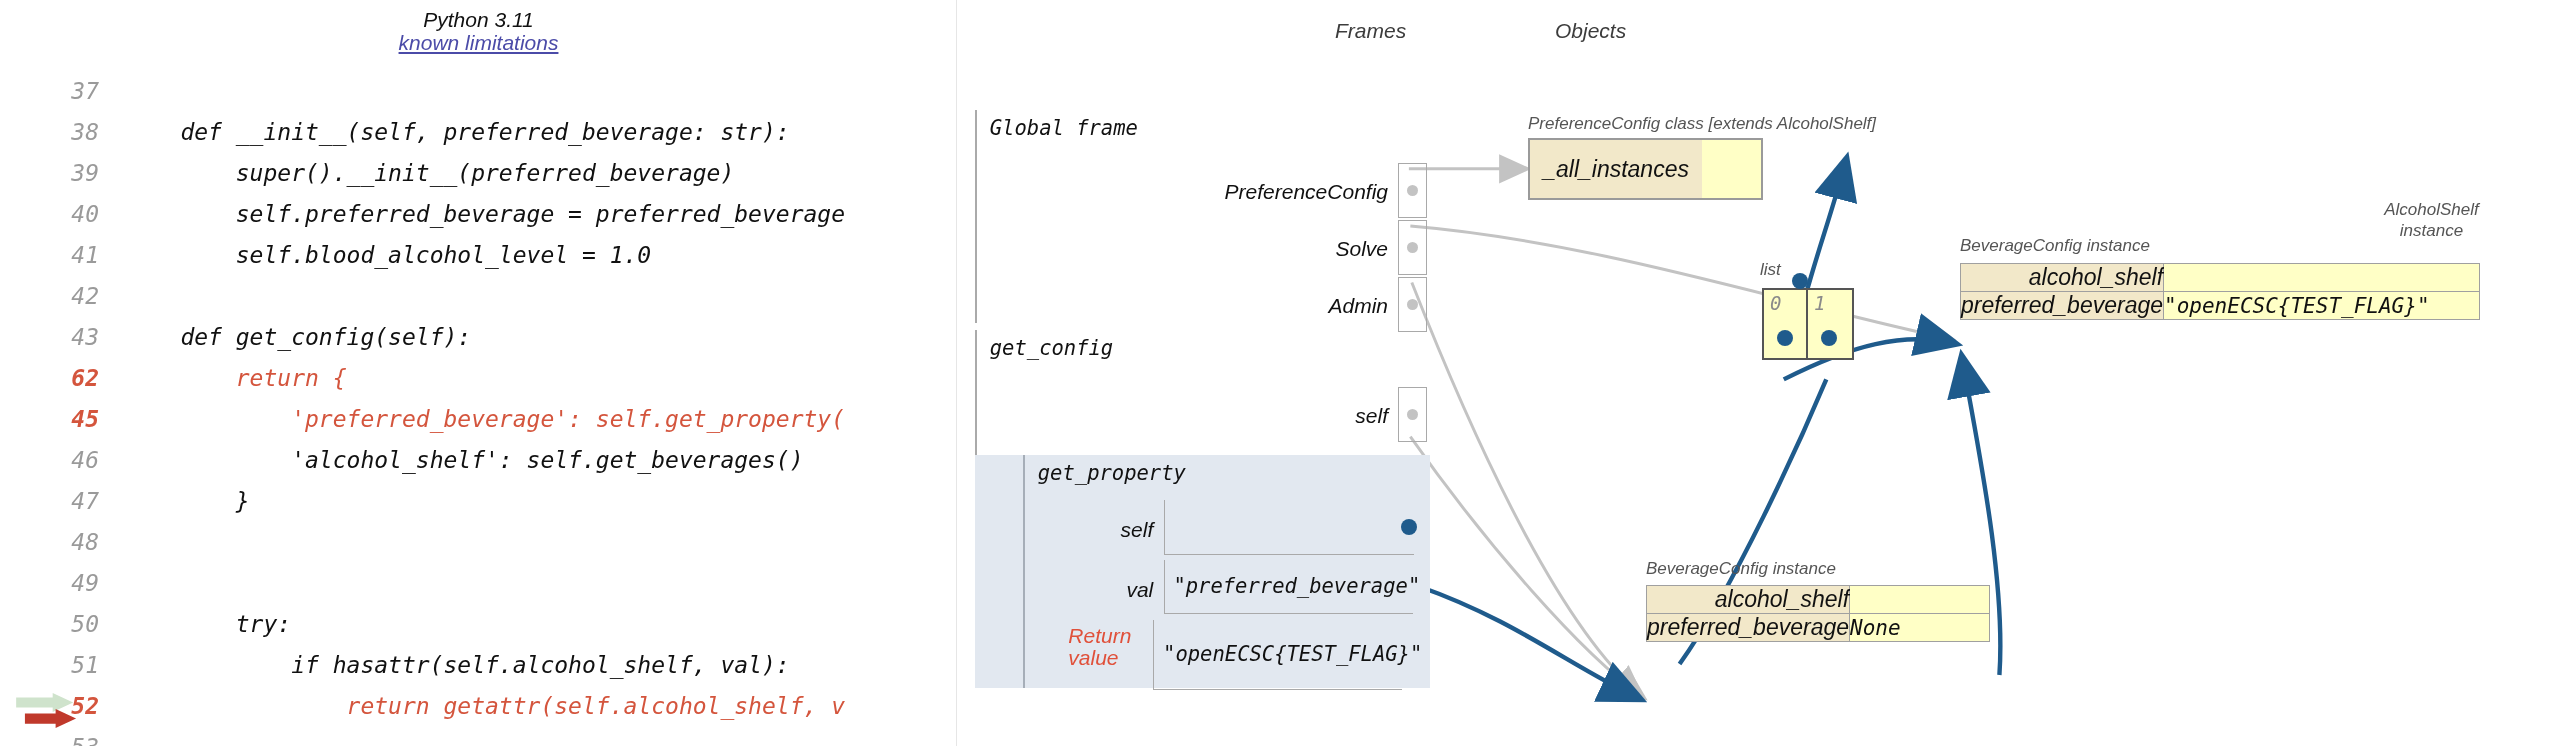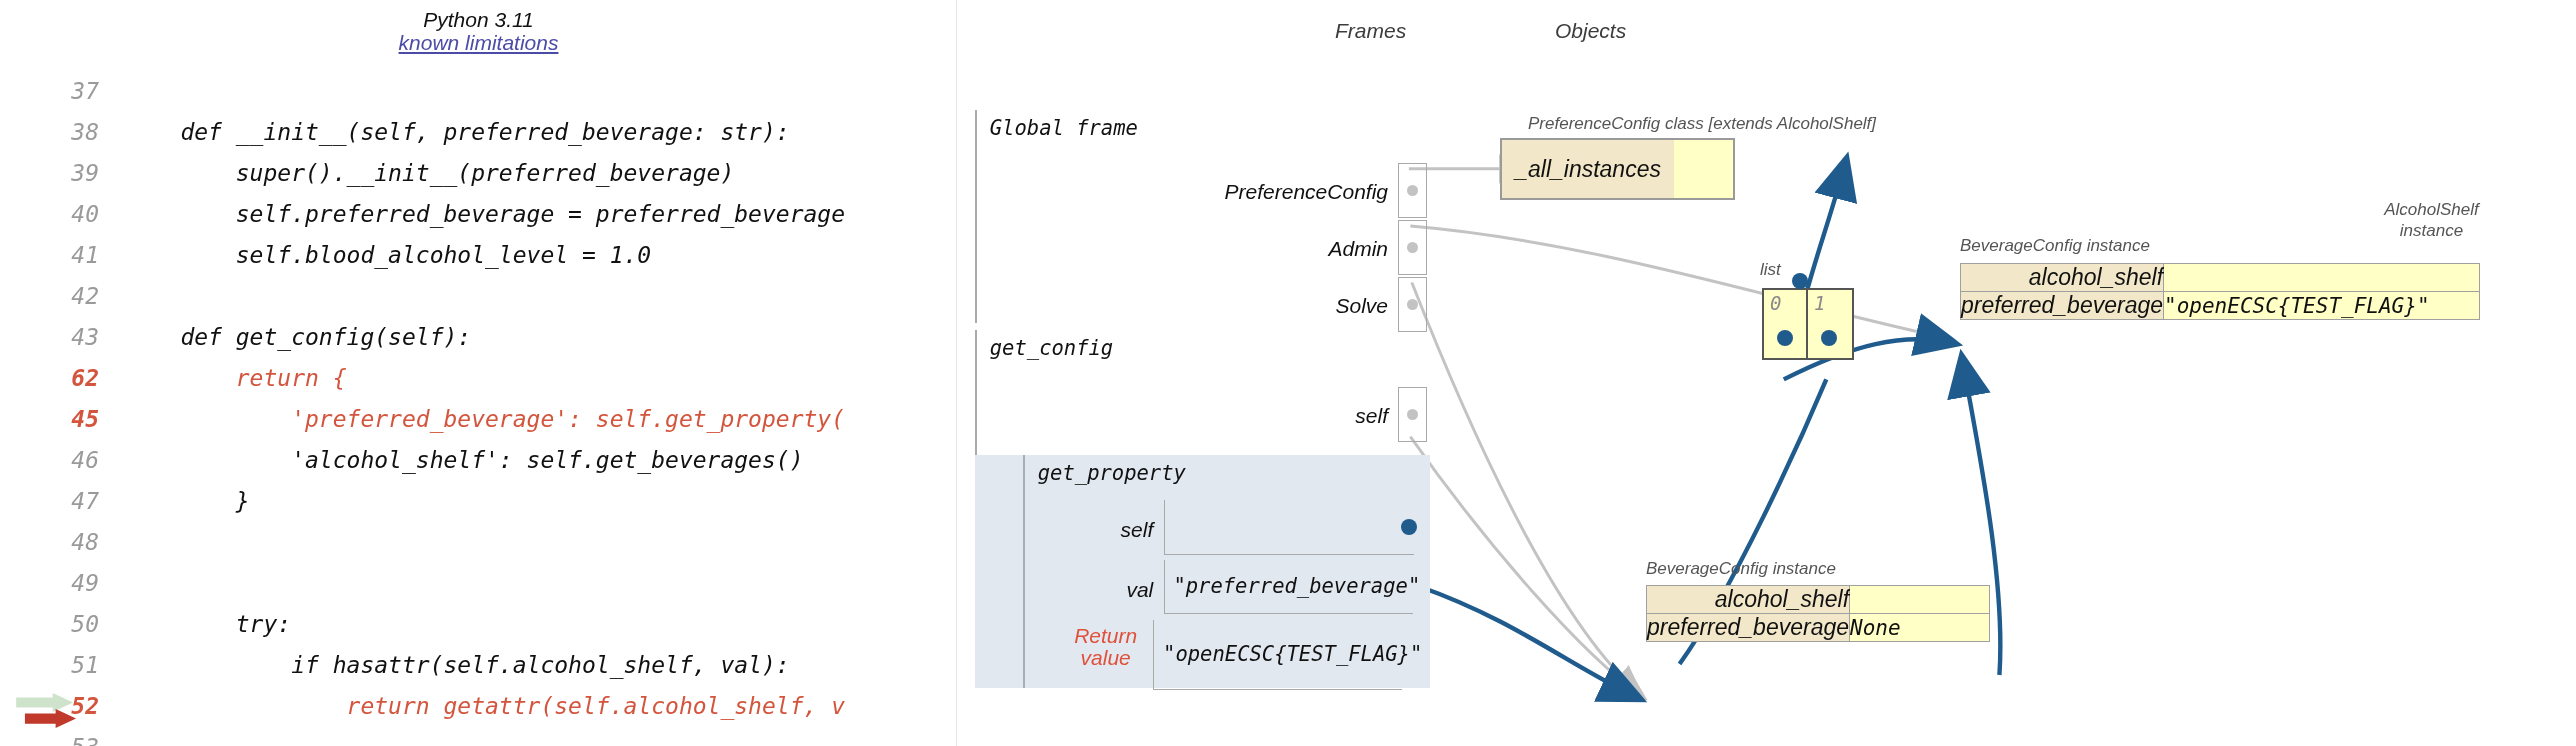"_all_instances" div.classbox { left: 543px -> 571px }
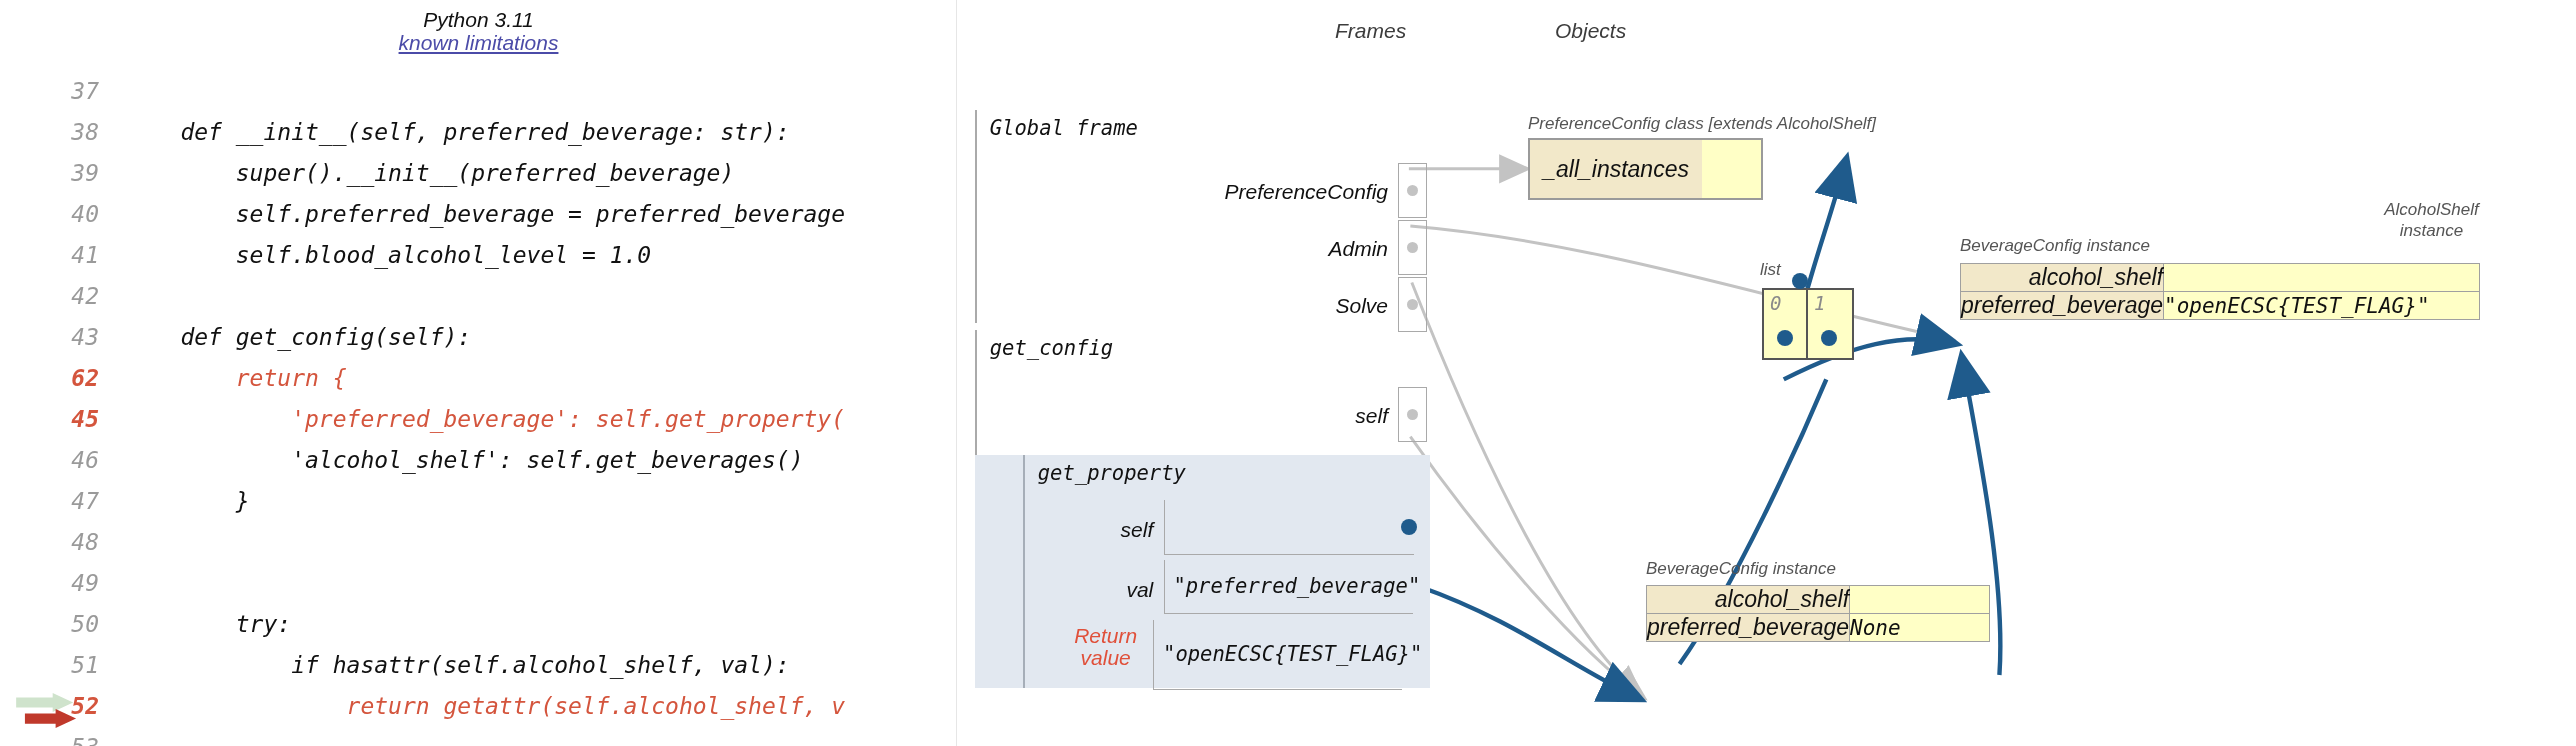"Admin" div.varrow { order: before "Solve" -> after "Solve" }
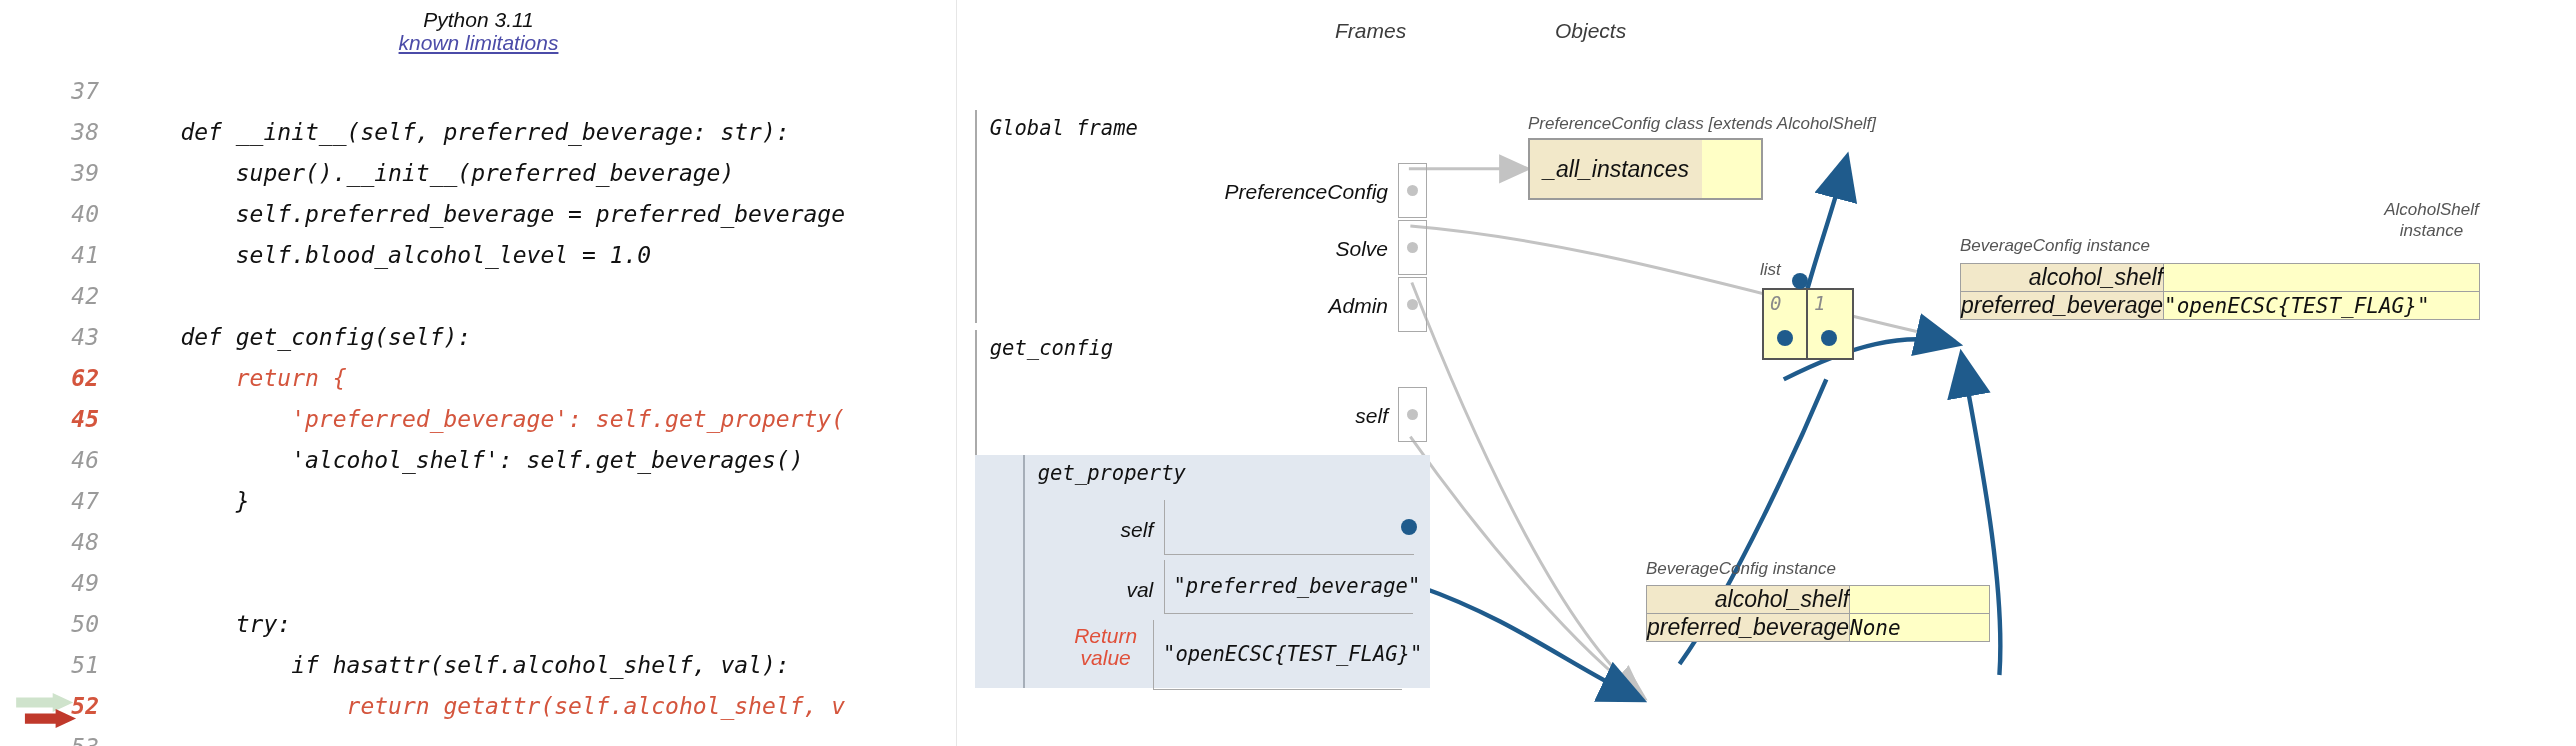"Return" div.varname { text-align: center -> left }
